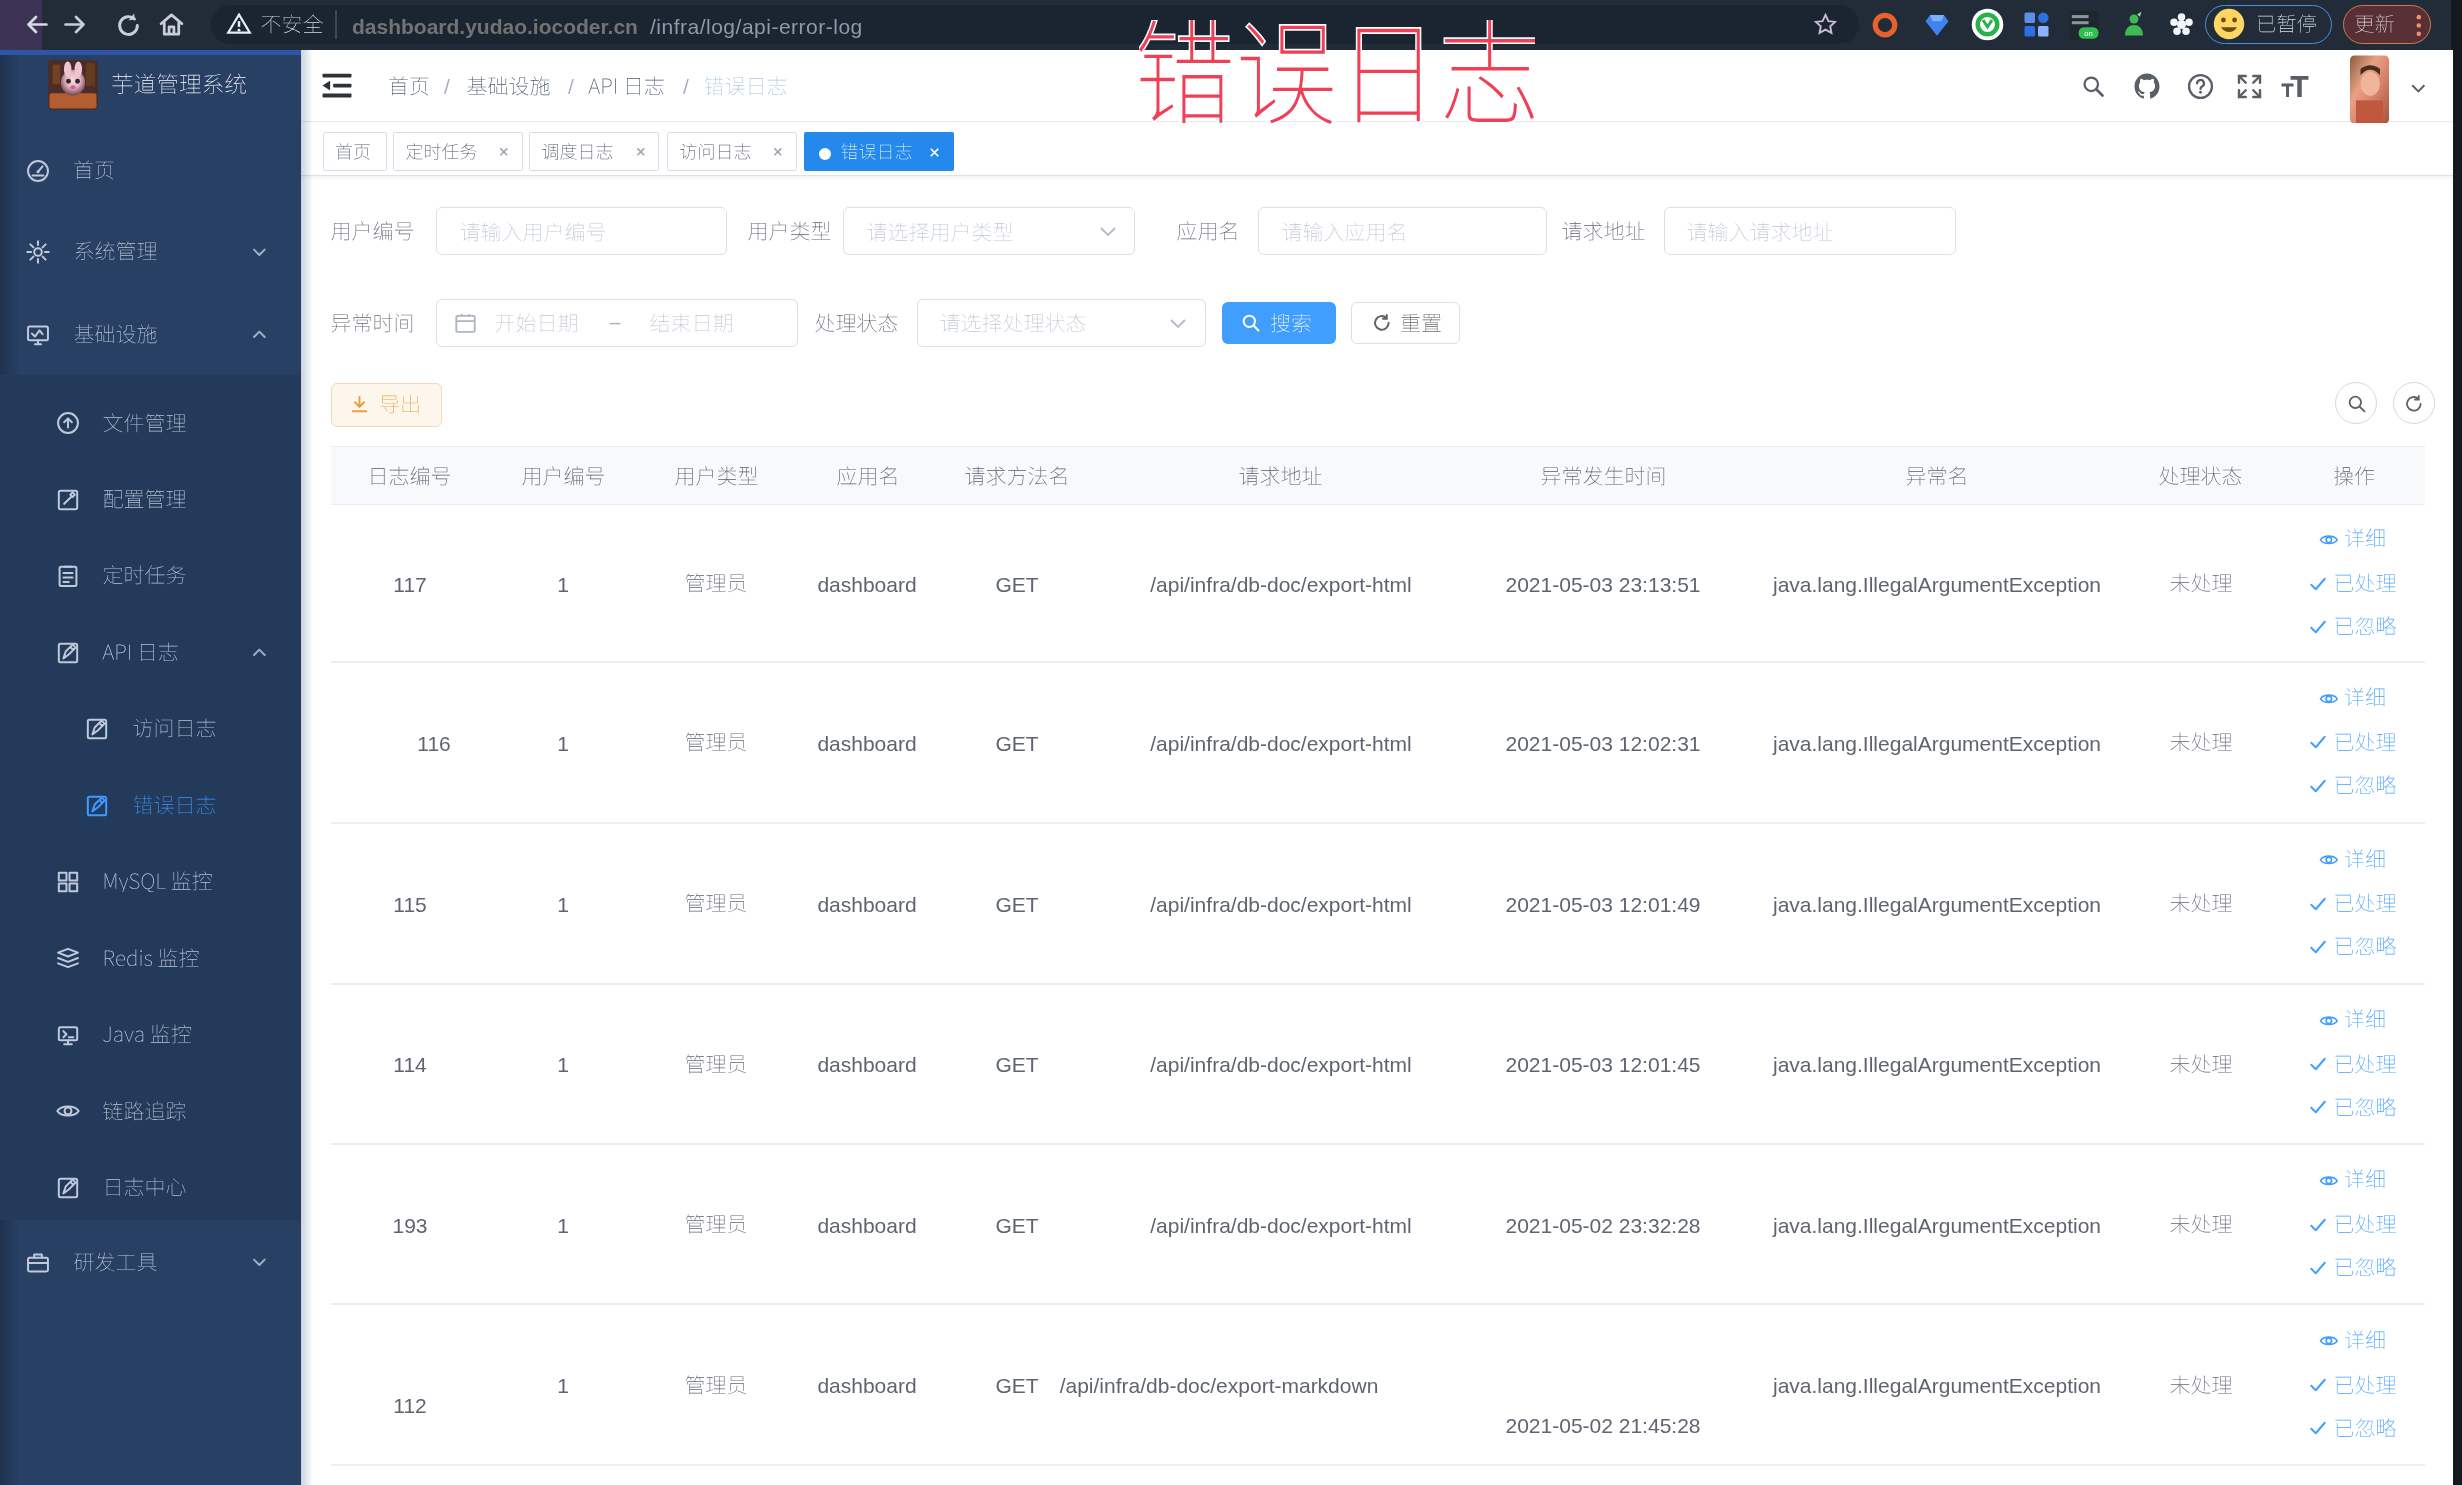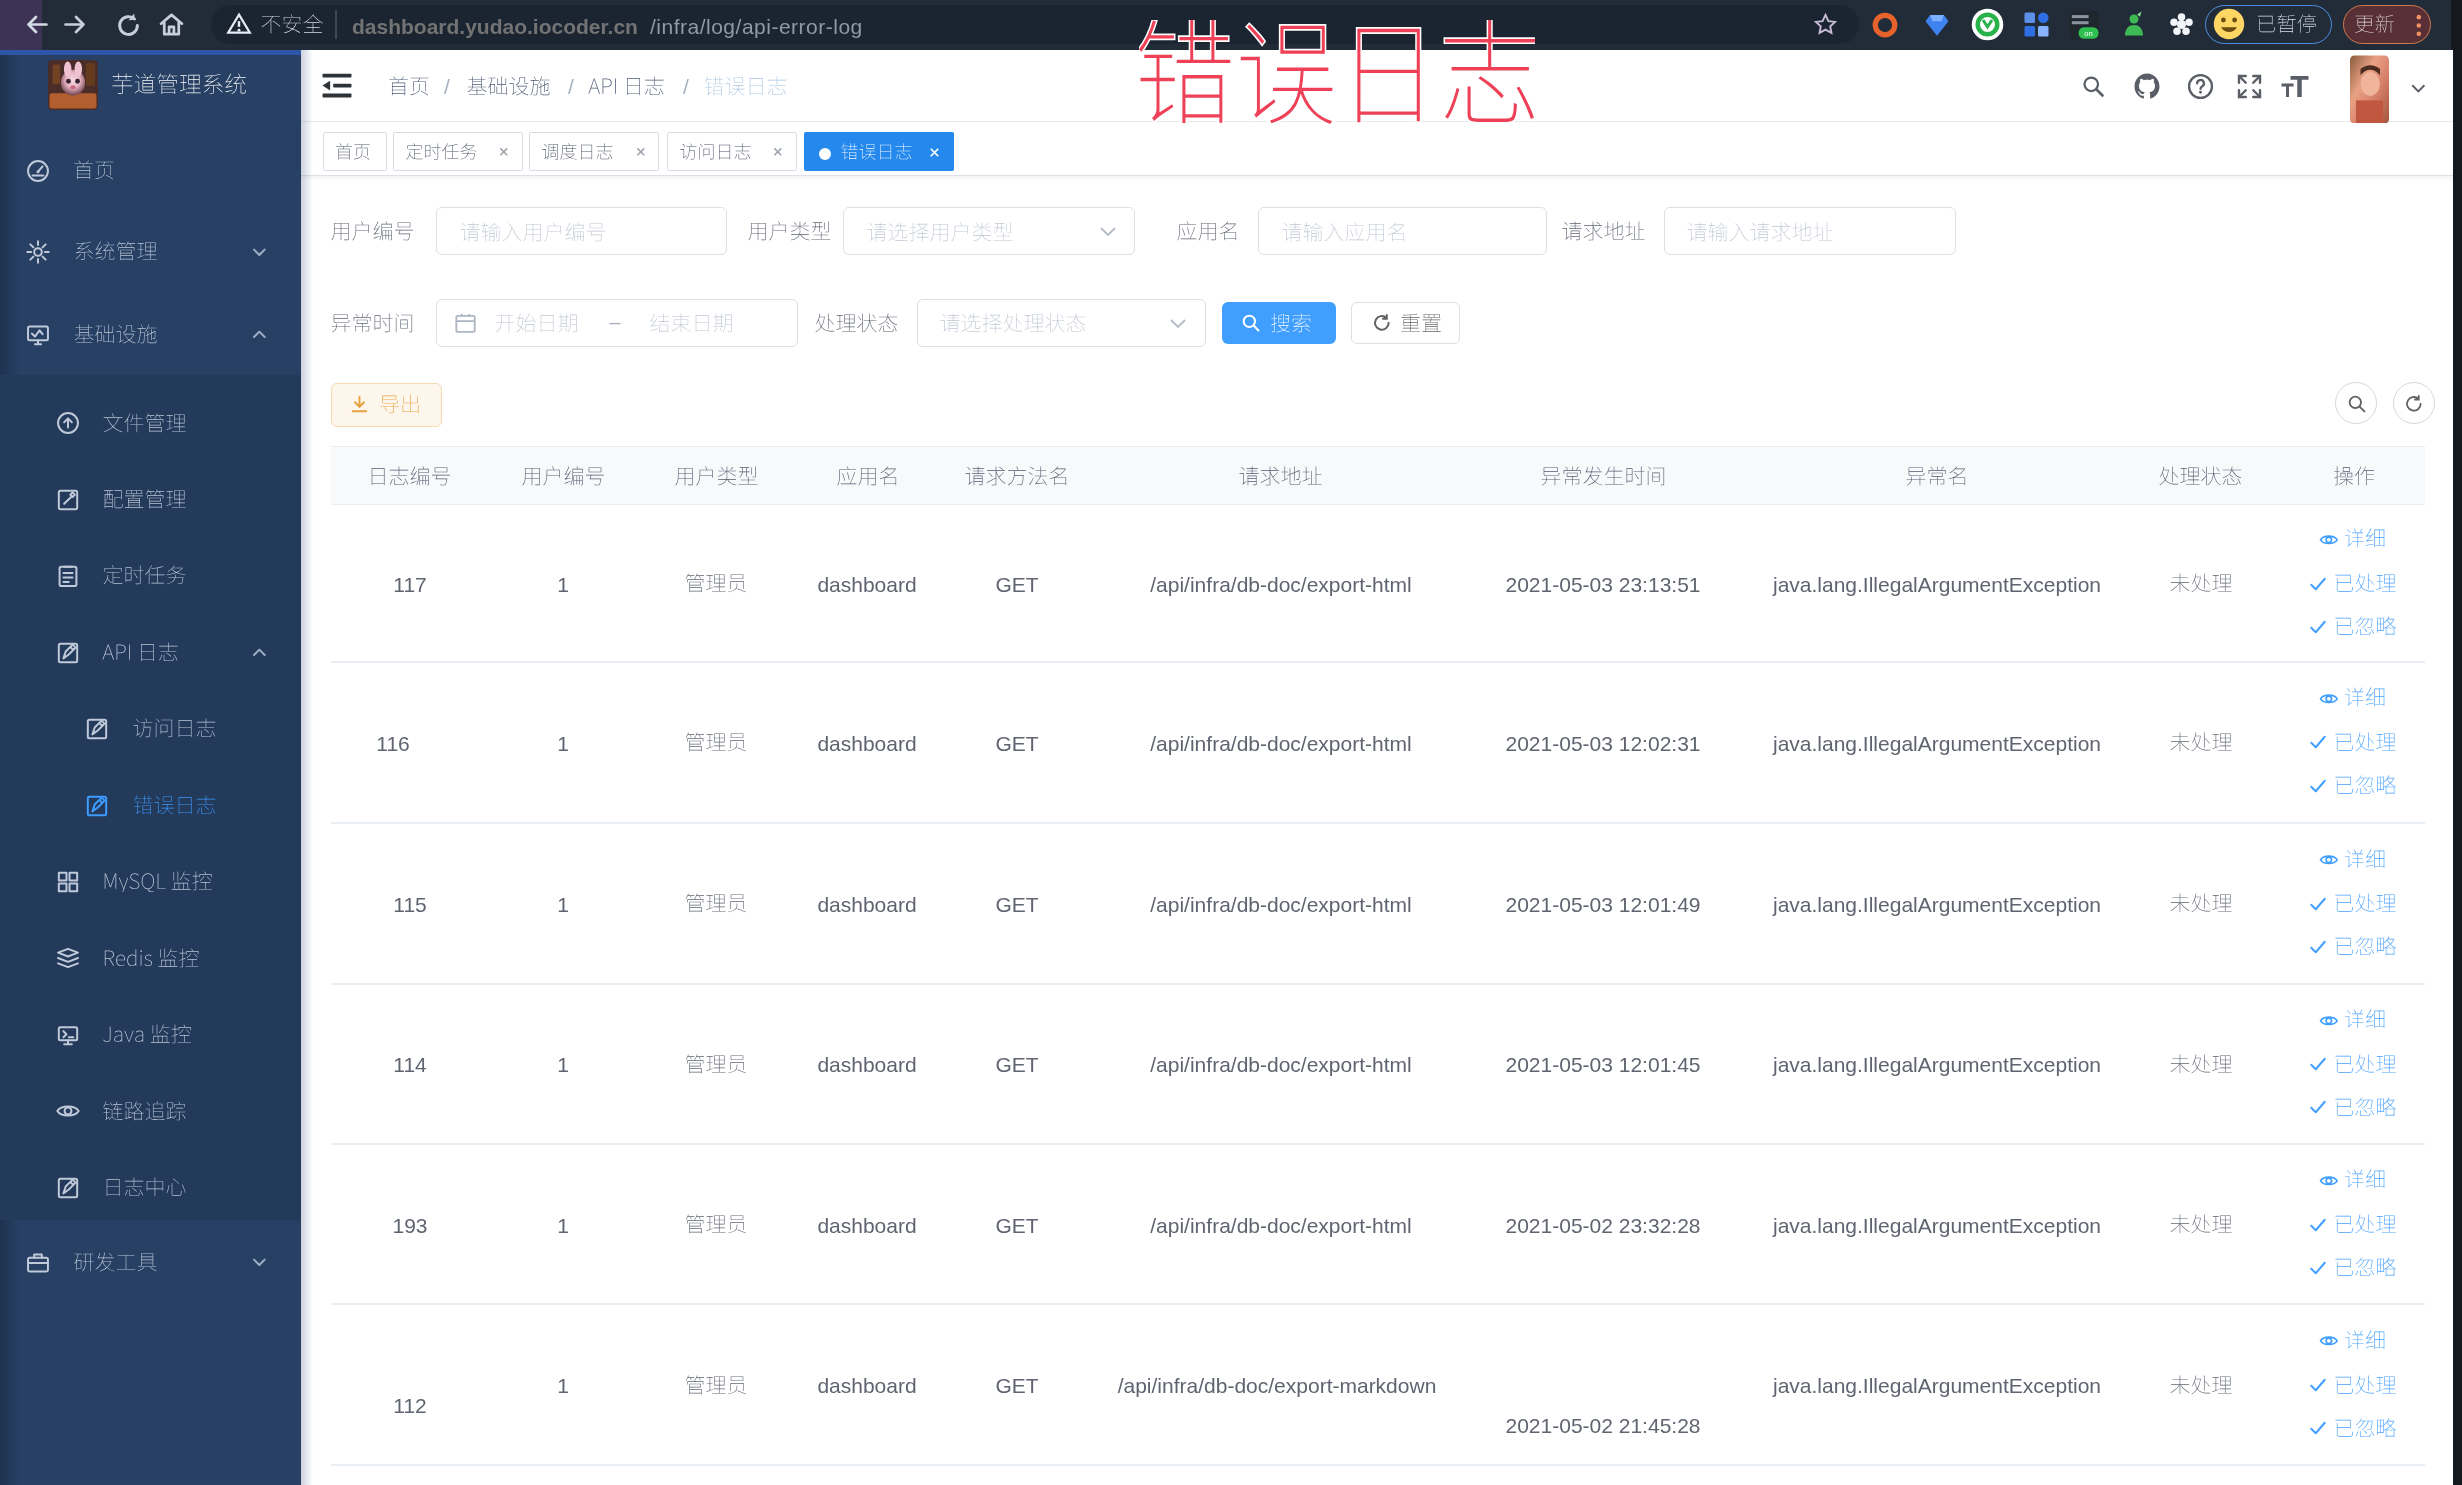"116" div.lt { left: 393px -> 434px }
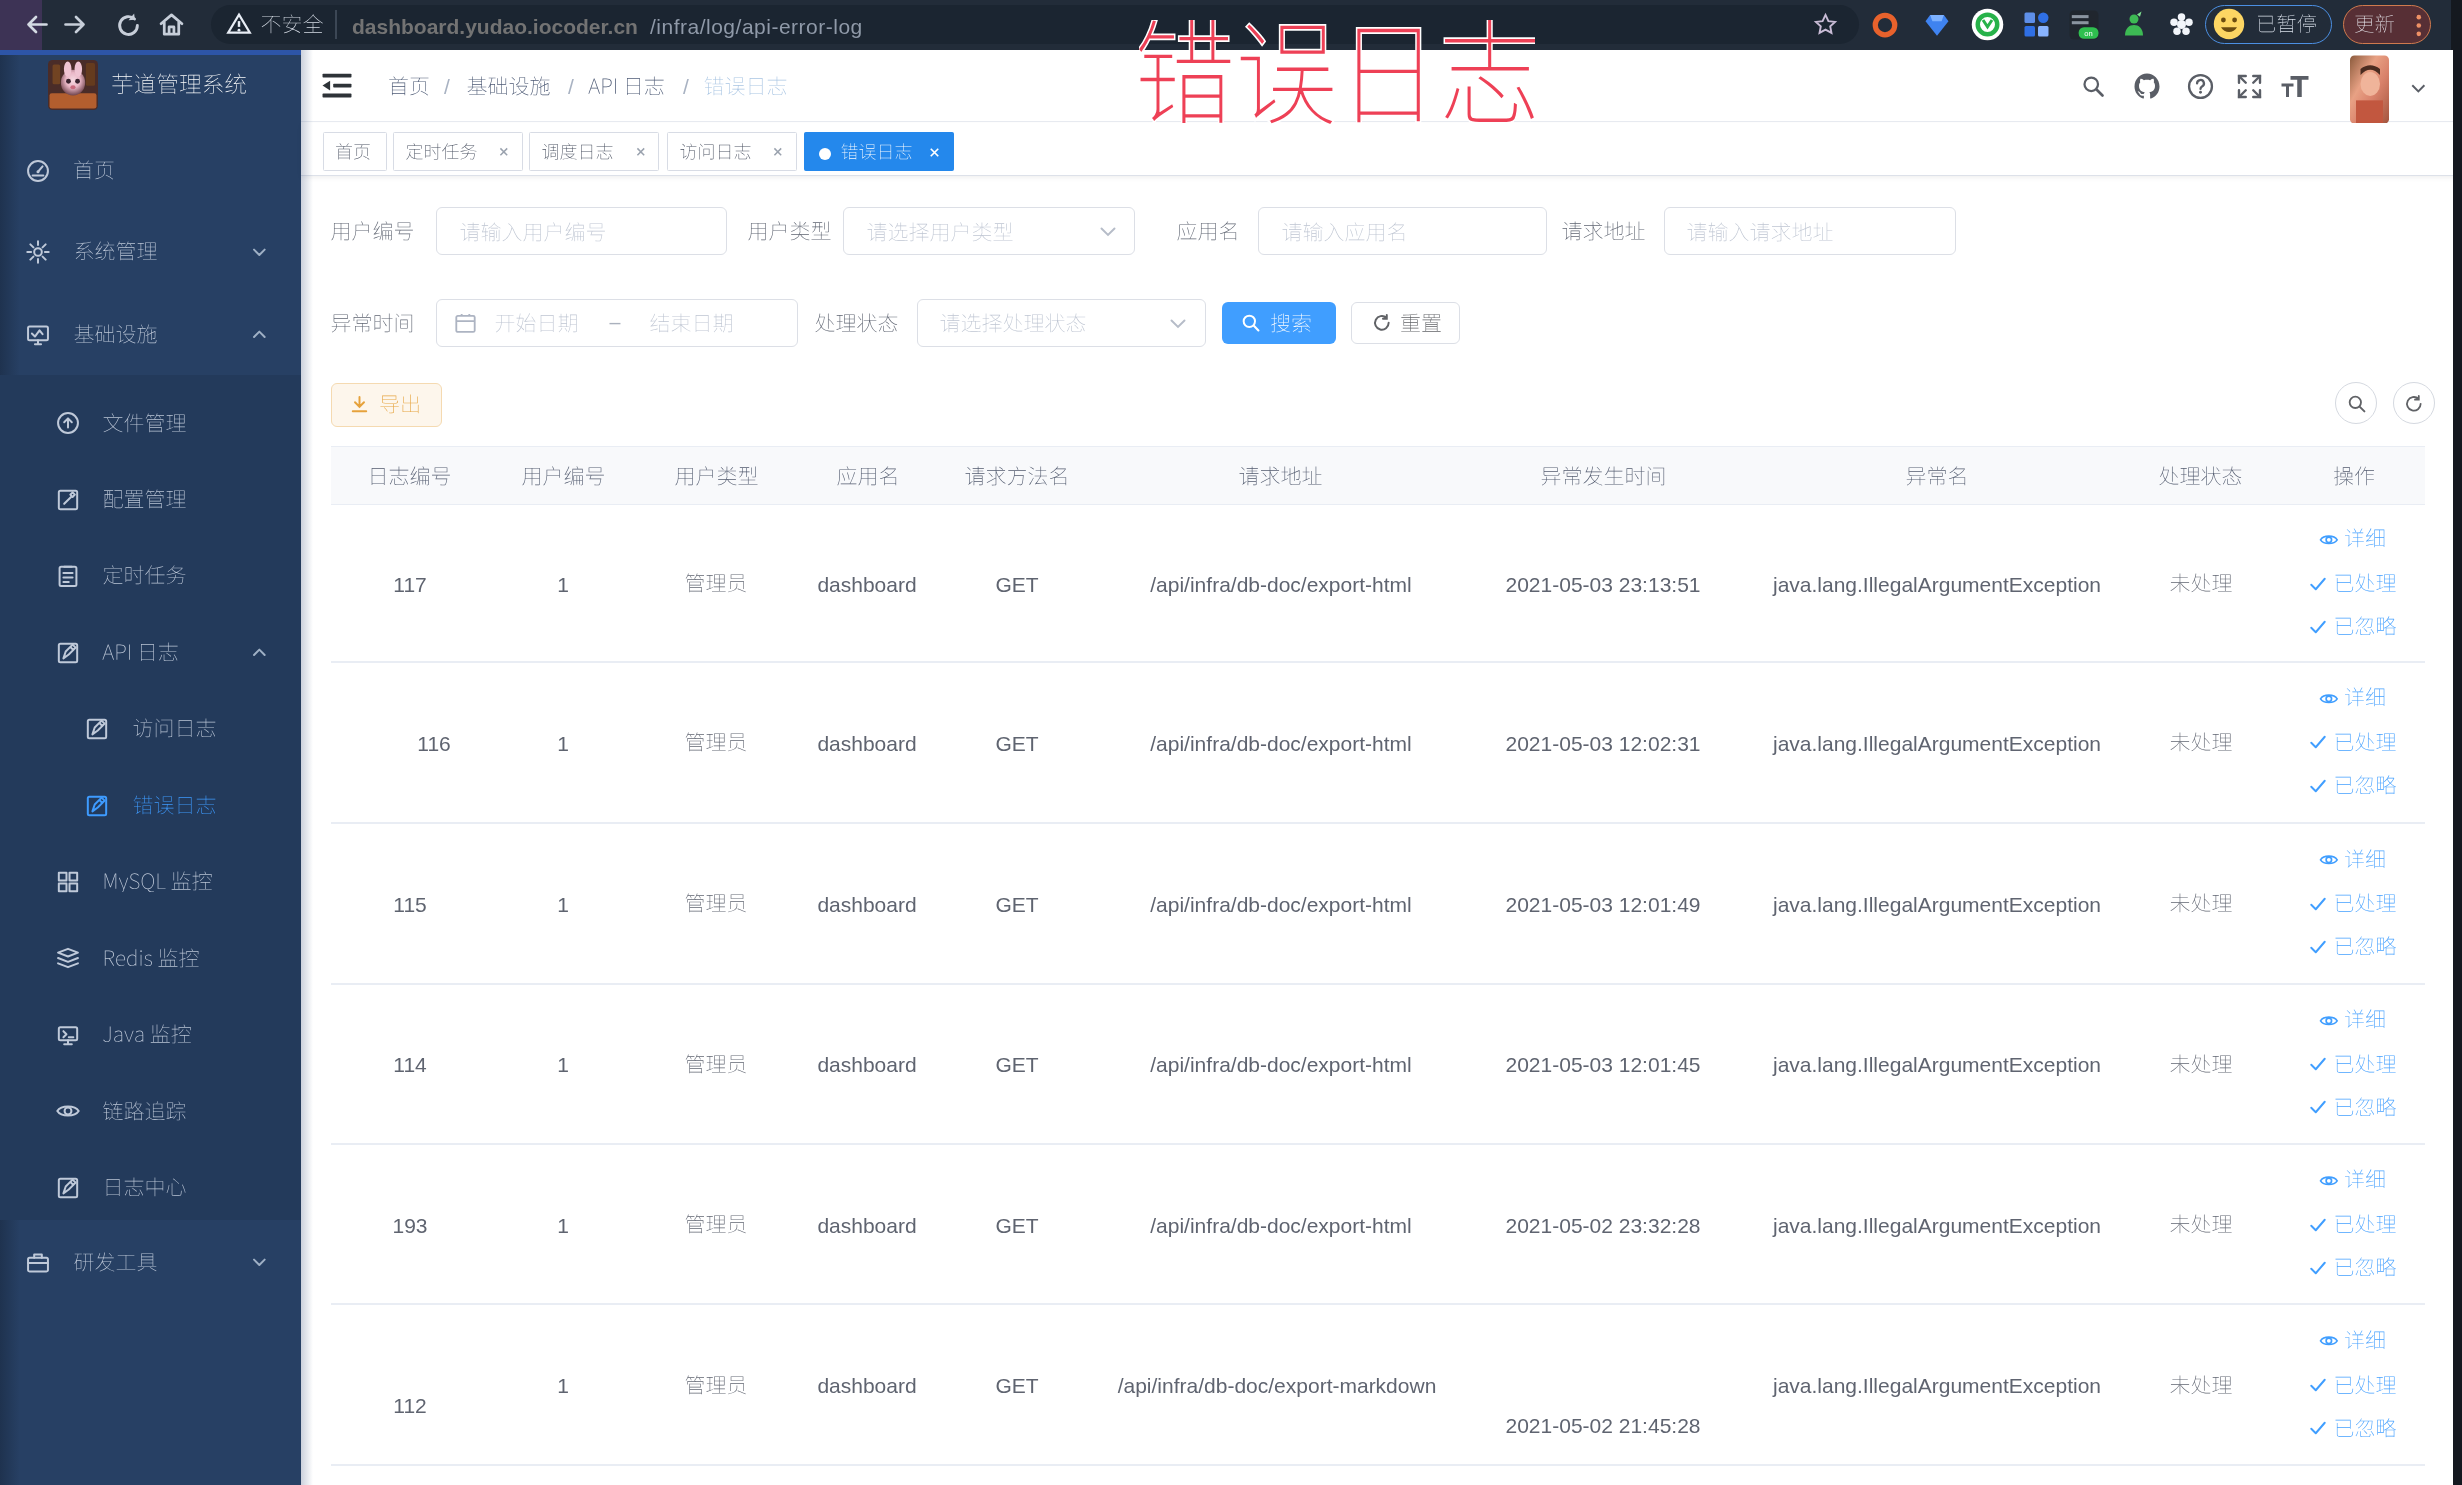"/api/infra/db-doc/export-markdown" div.lt { left: 1277px -> 1219px }
